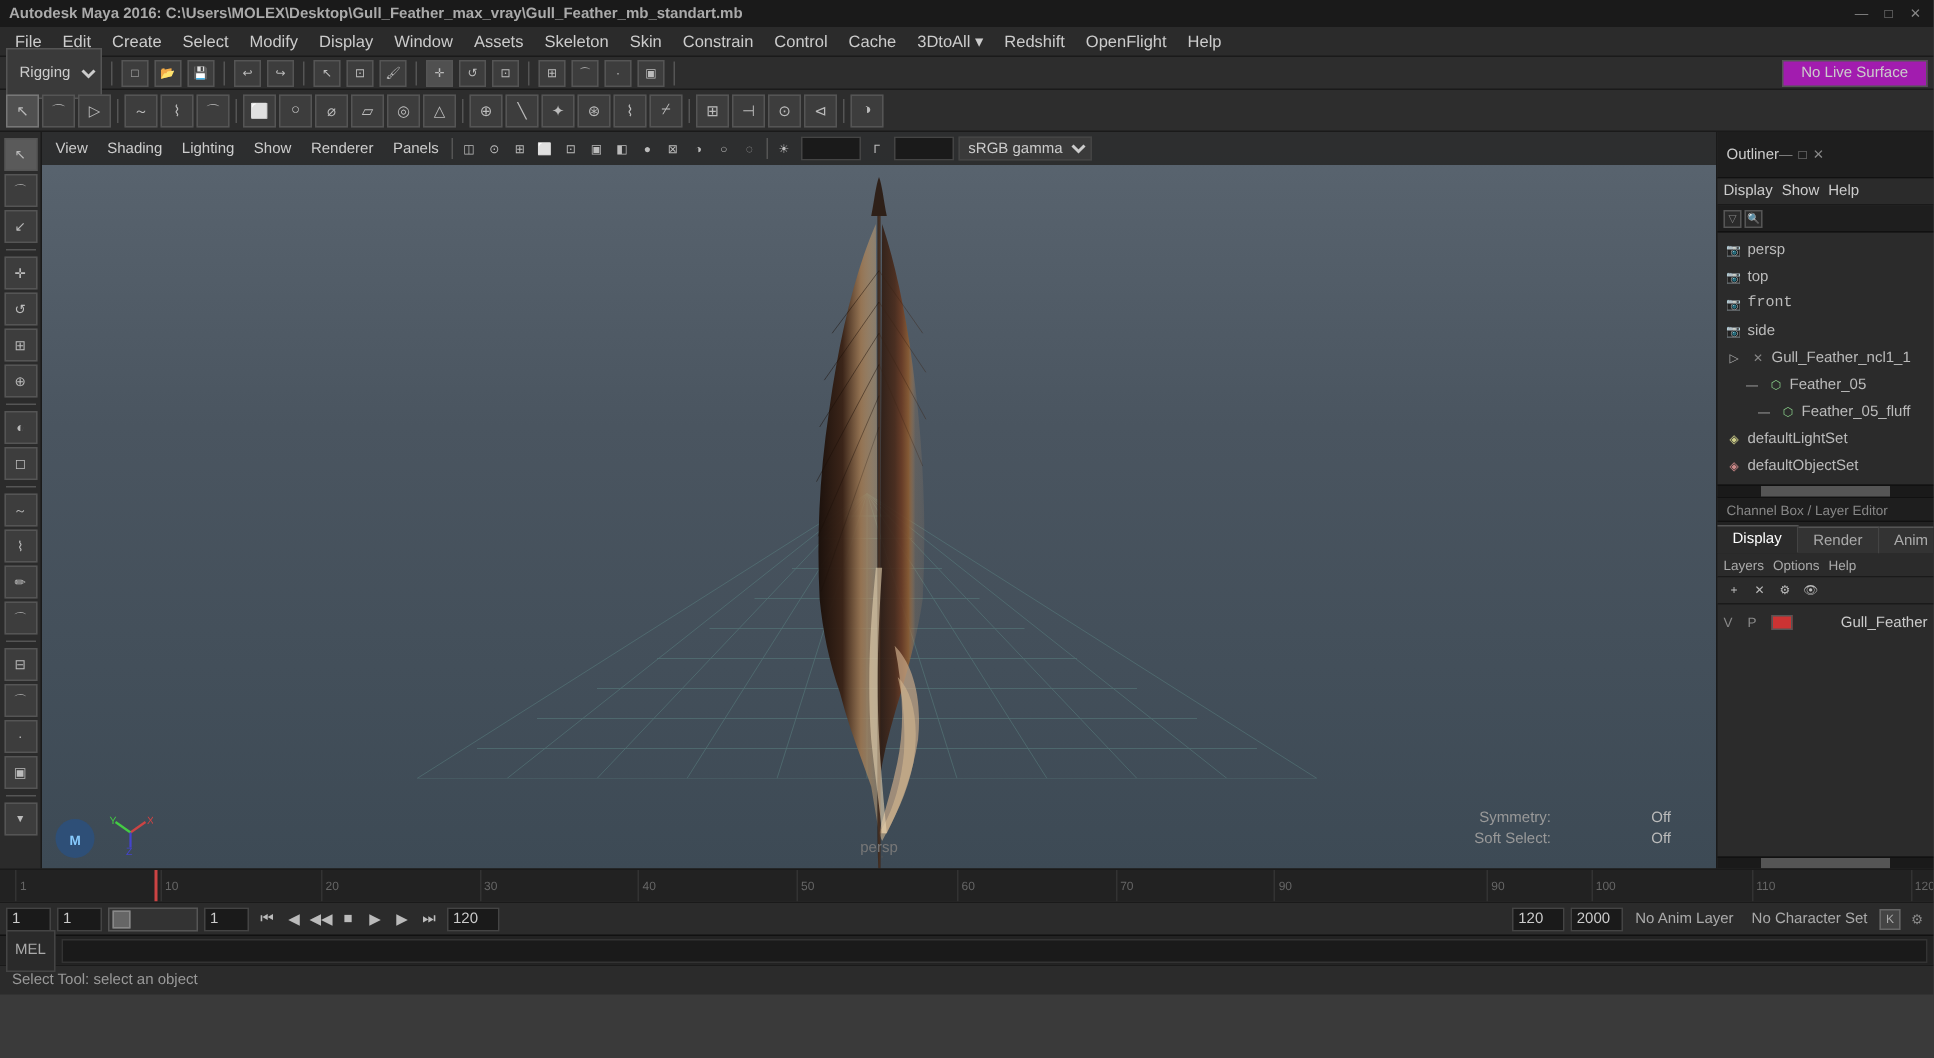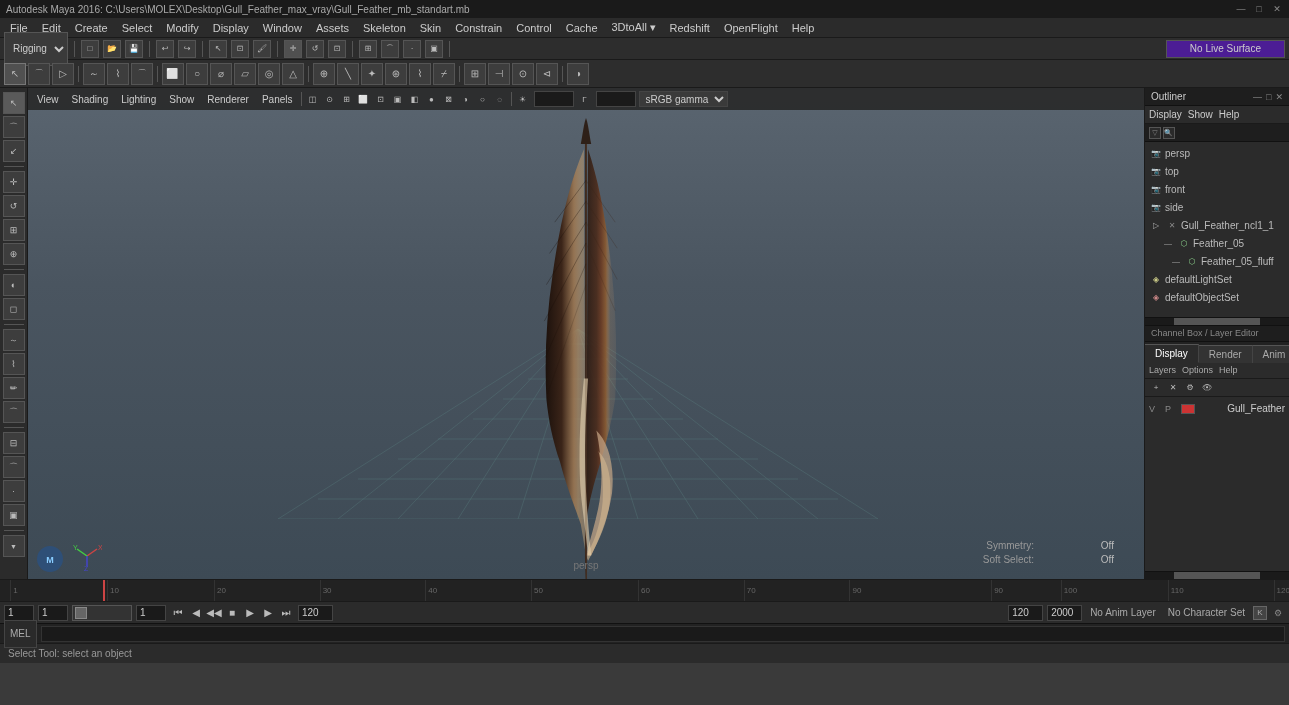"Autodesk Maya 2016:" #title-bar .title-text { font-weight: none -> bold }
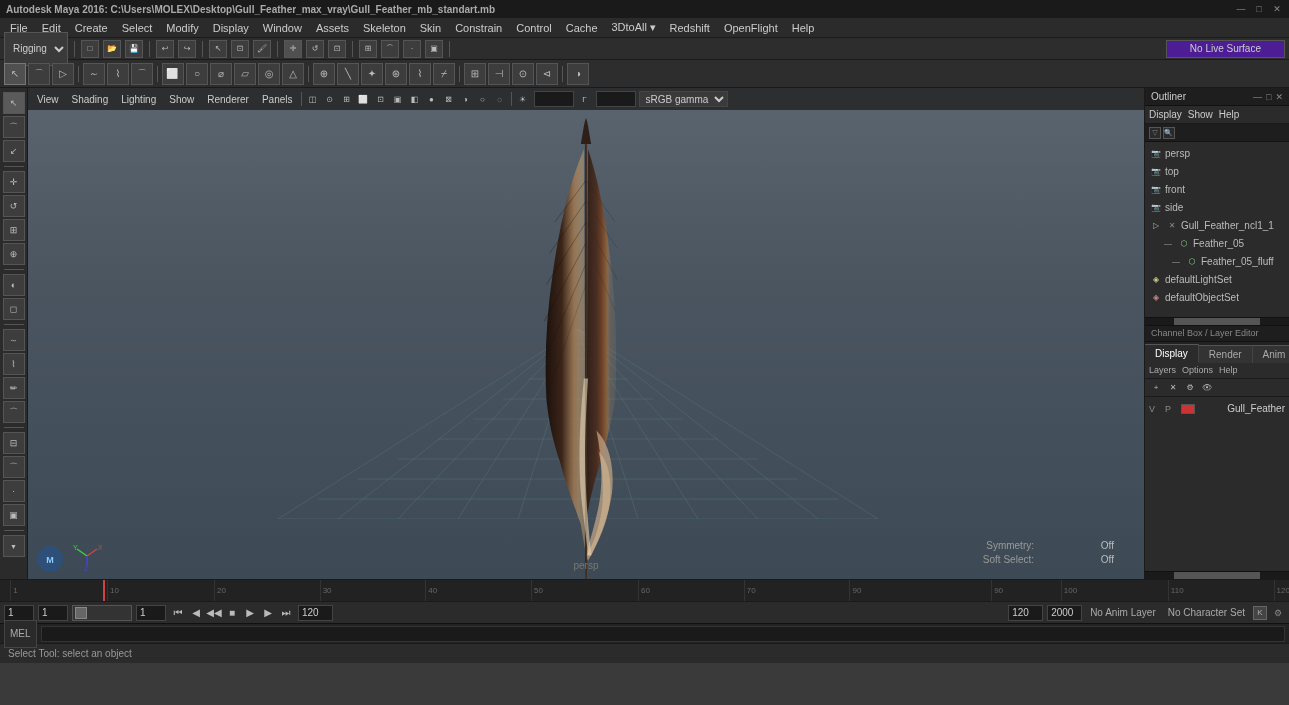"No Live Surface" .live-surface-btn { background: #4c1d95 -> #a21caf; padding: 1px 23px -> 1px 12px }
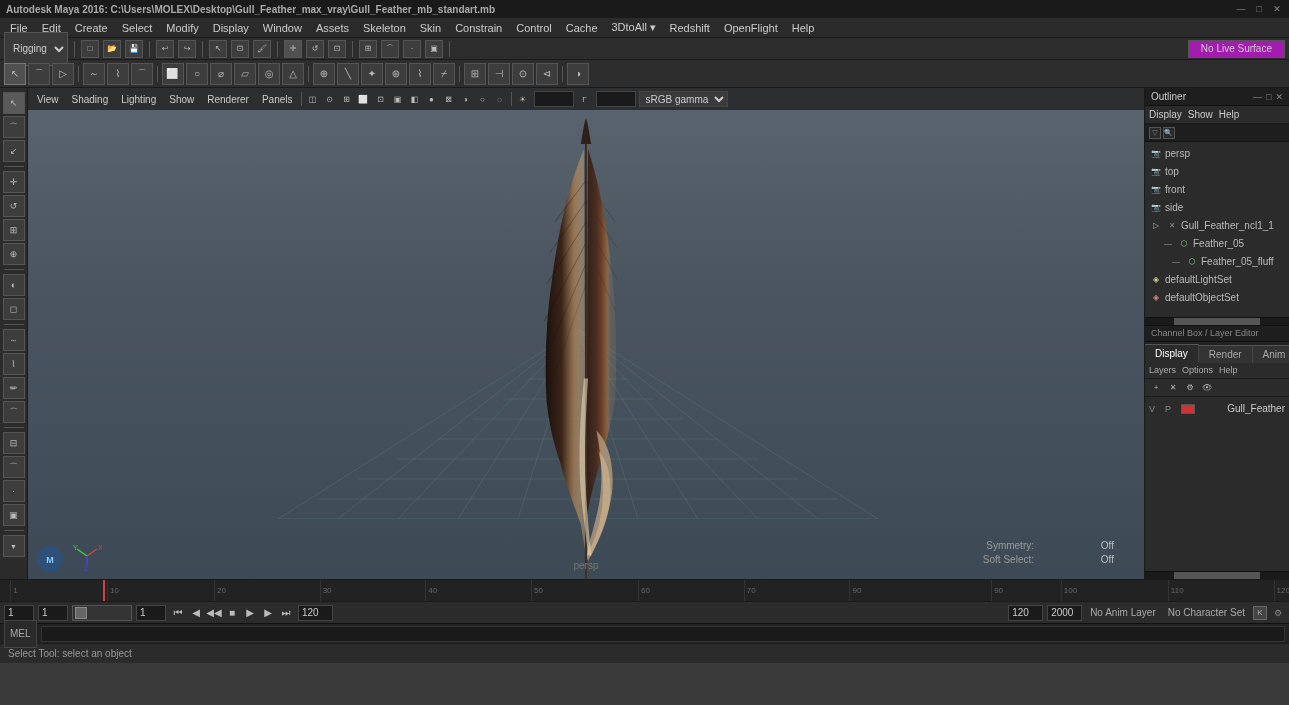"Outliner" #outliner-titlebar { height: 18px -> 31px; justify-content: space-between -> none }
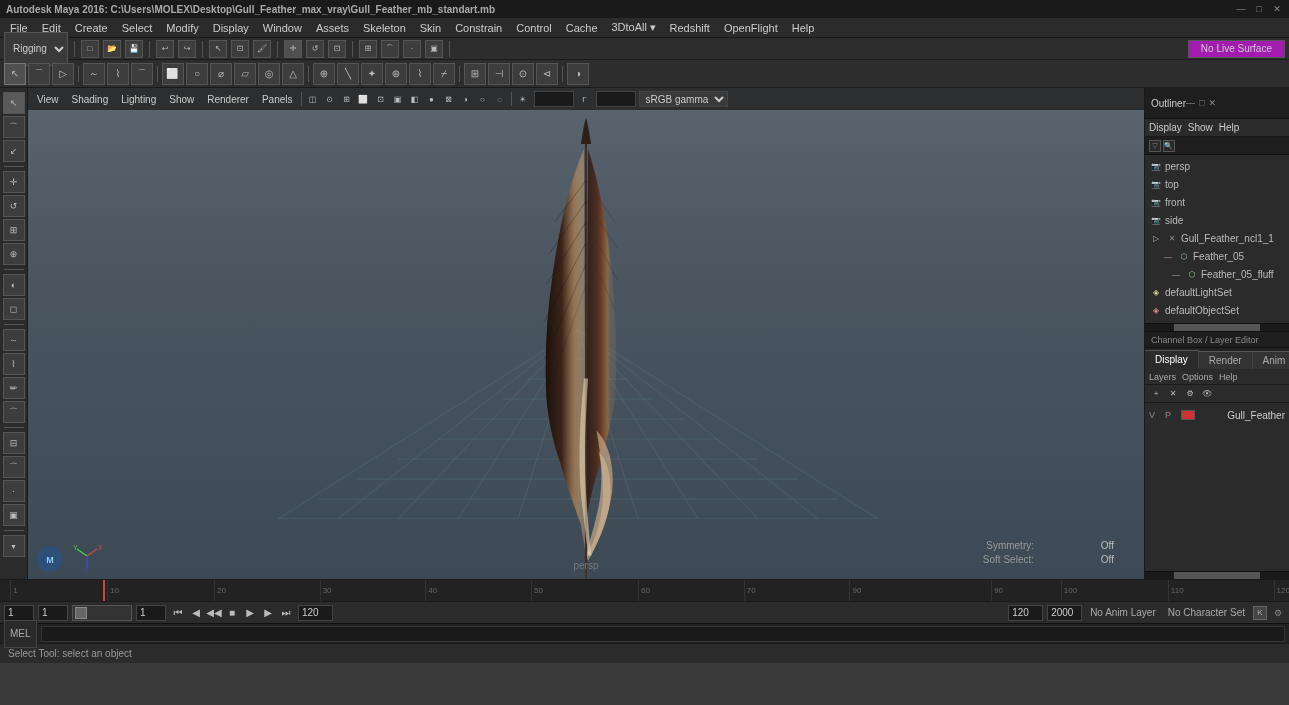"front" span { font-family: none -> Liberation Mono, monospace }
